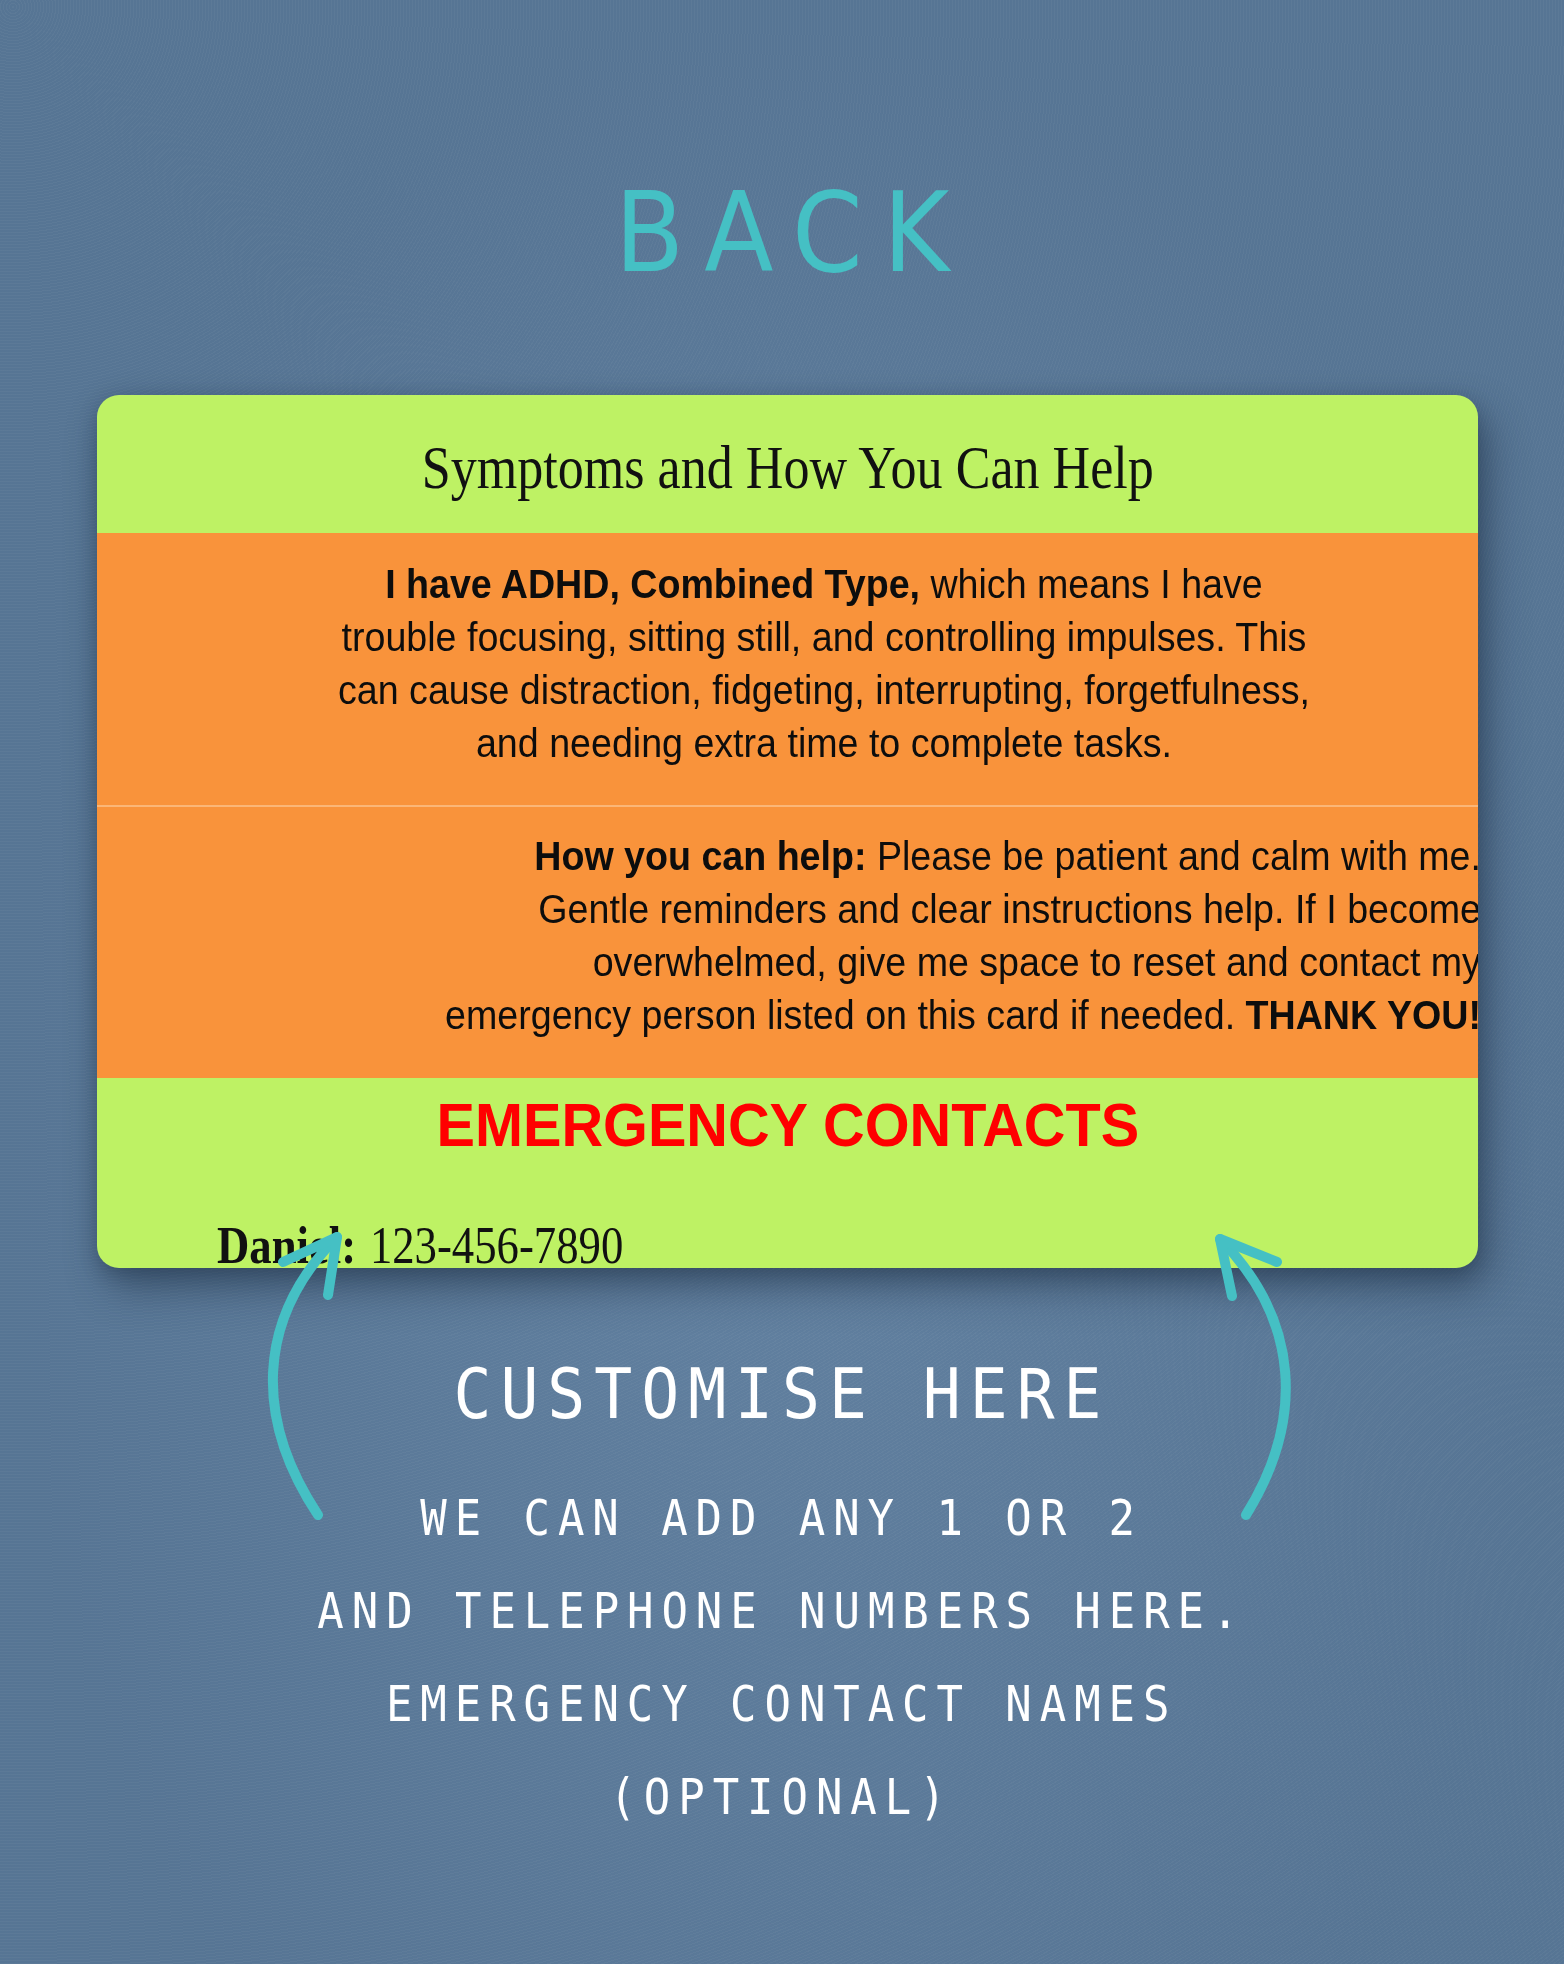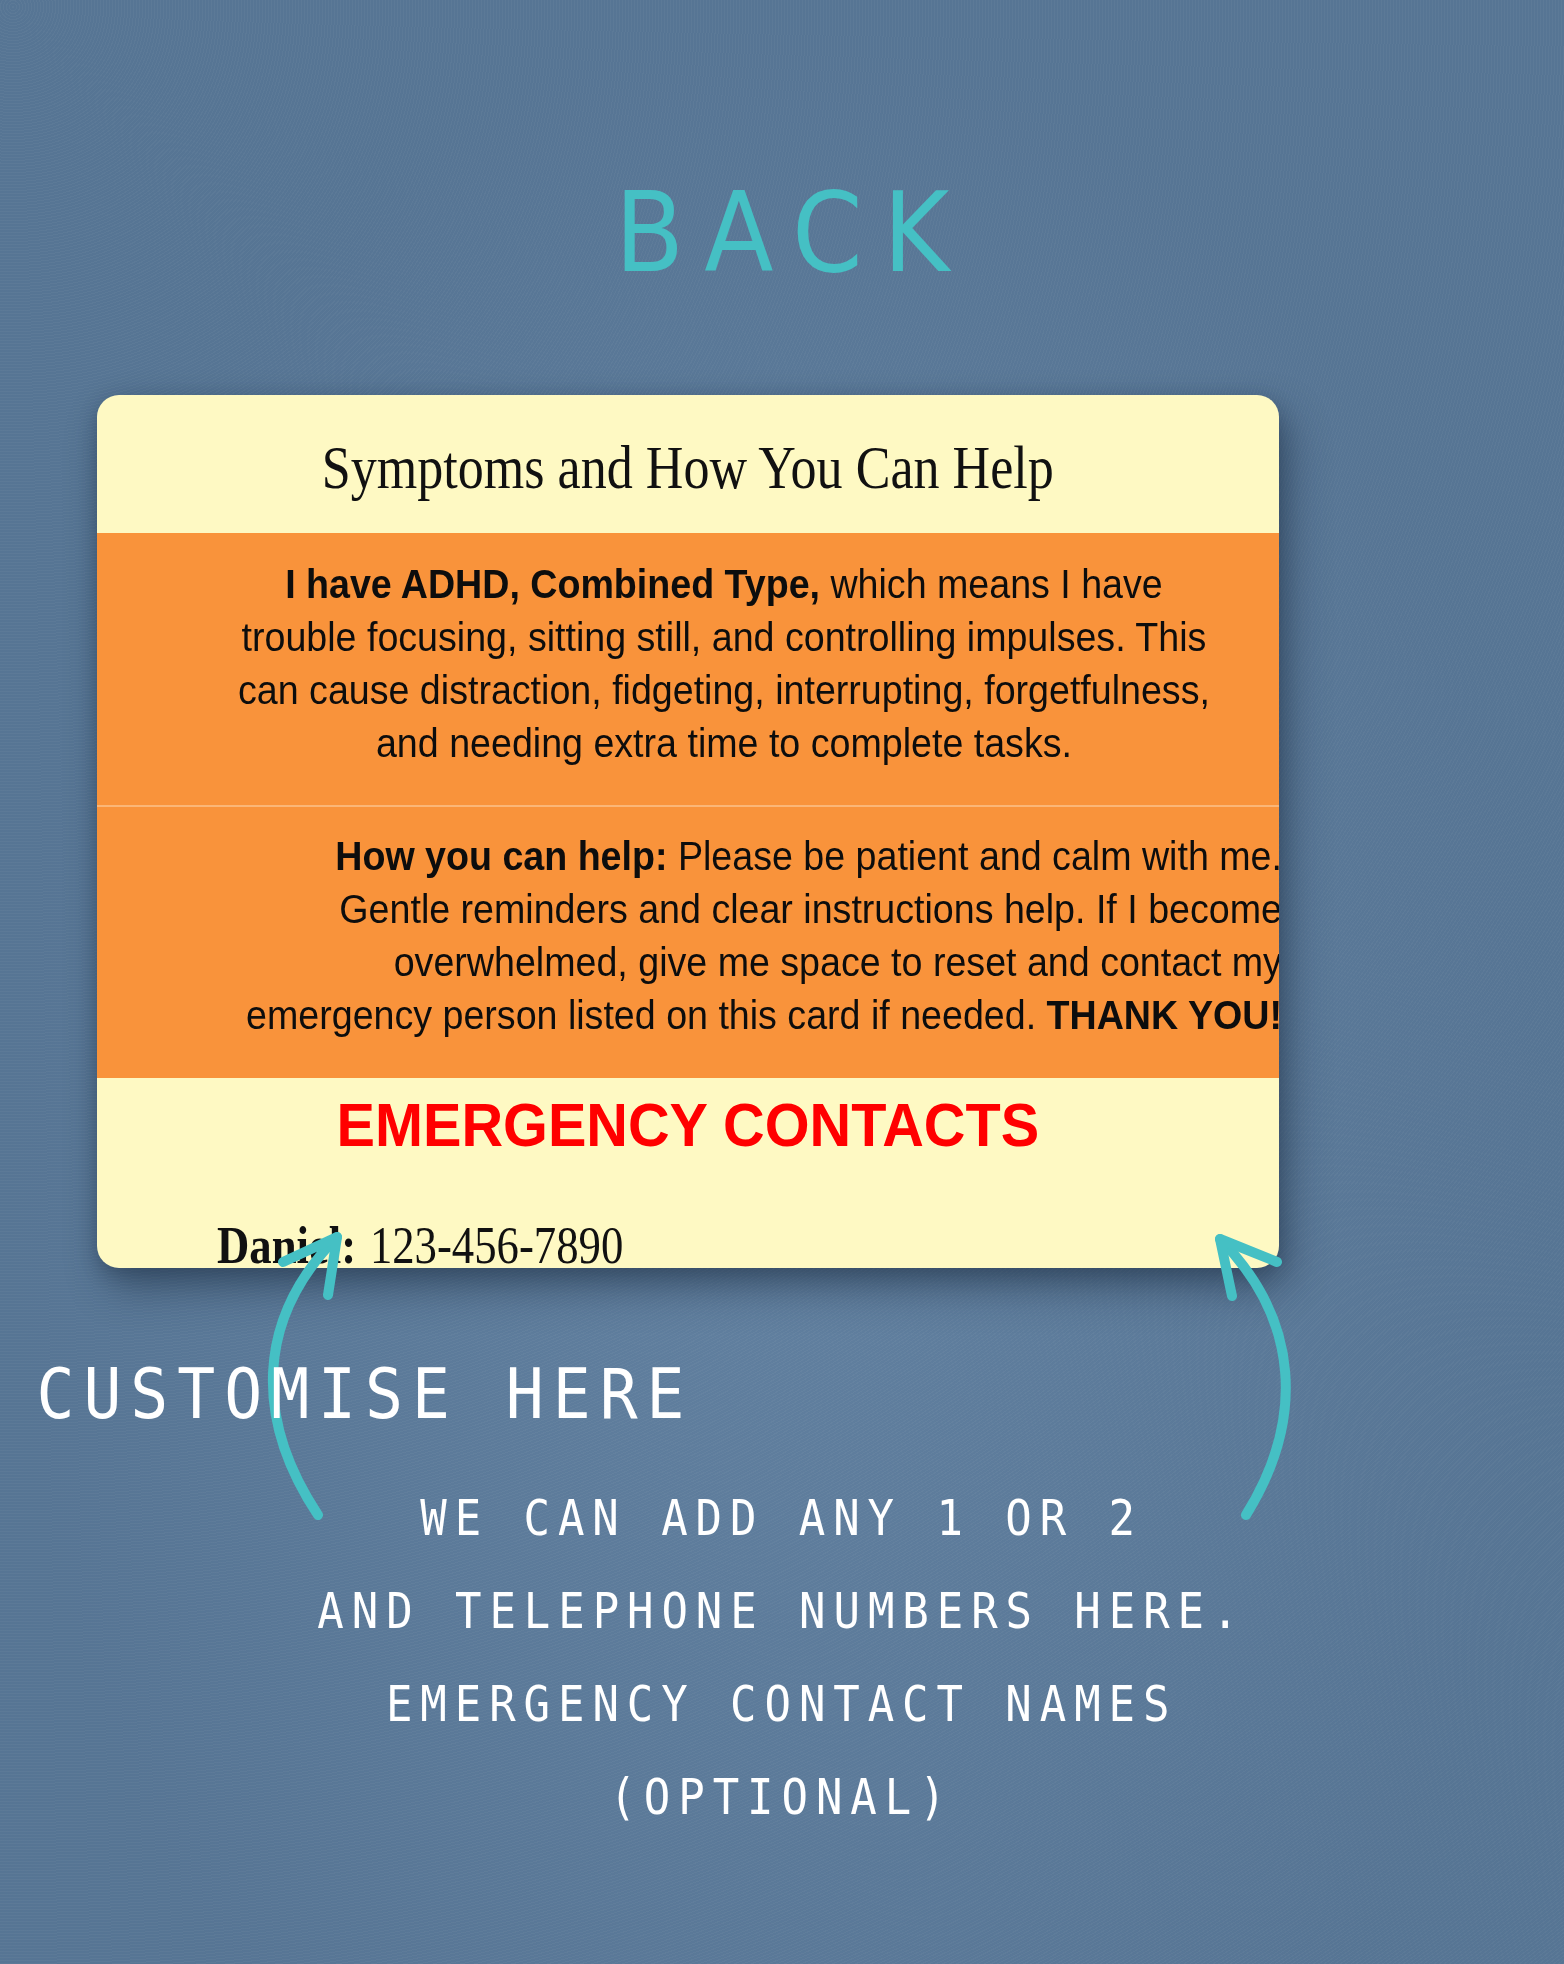"Symptoms and How You Can" .card { background: #fef9c3 -> #bef264; width: 1182px -> 1381px }
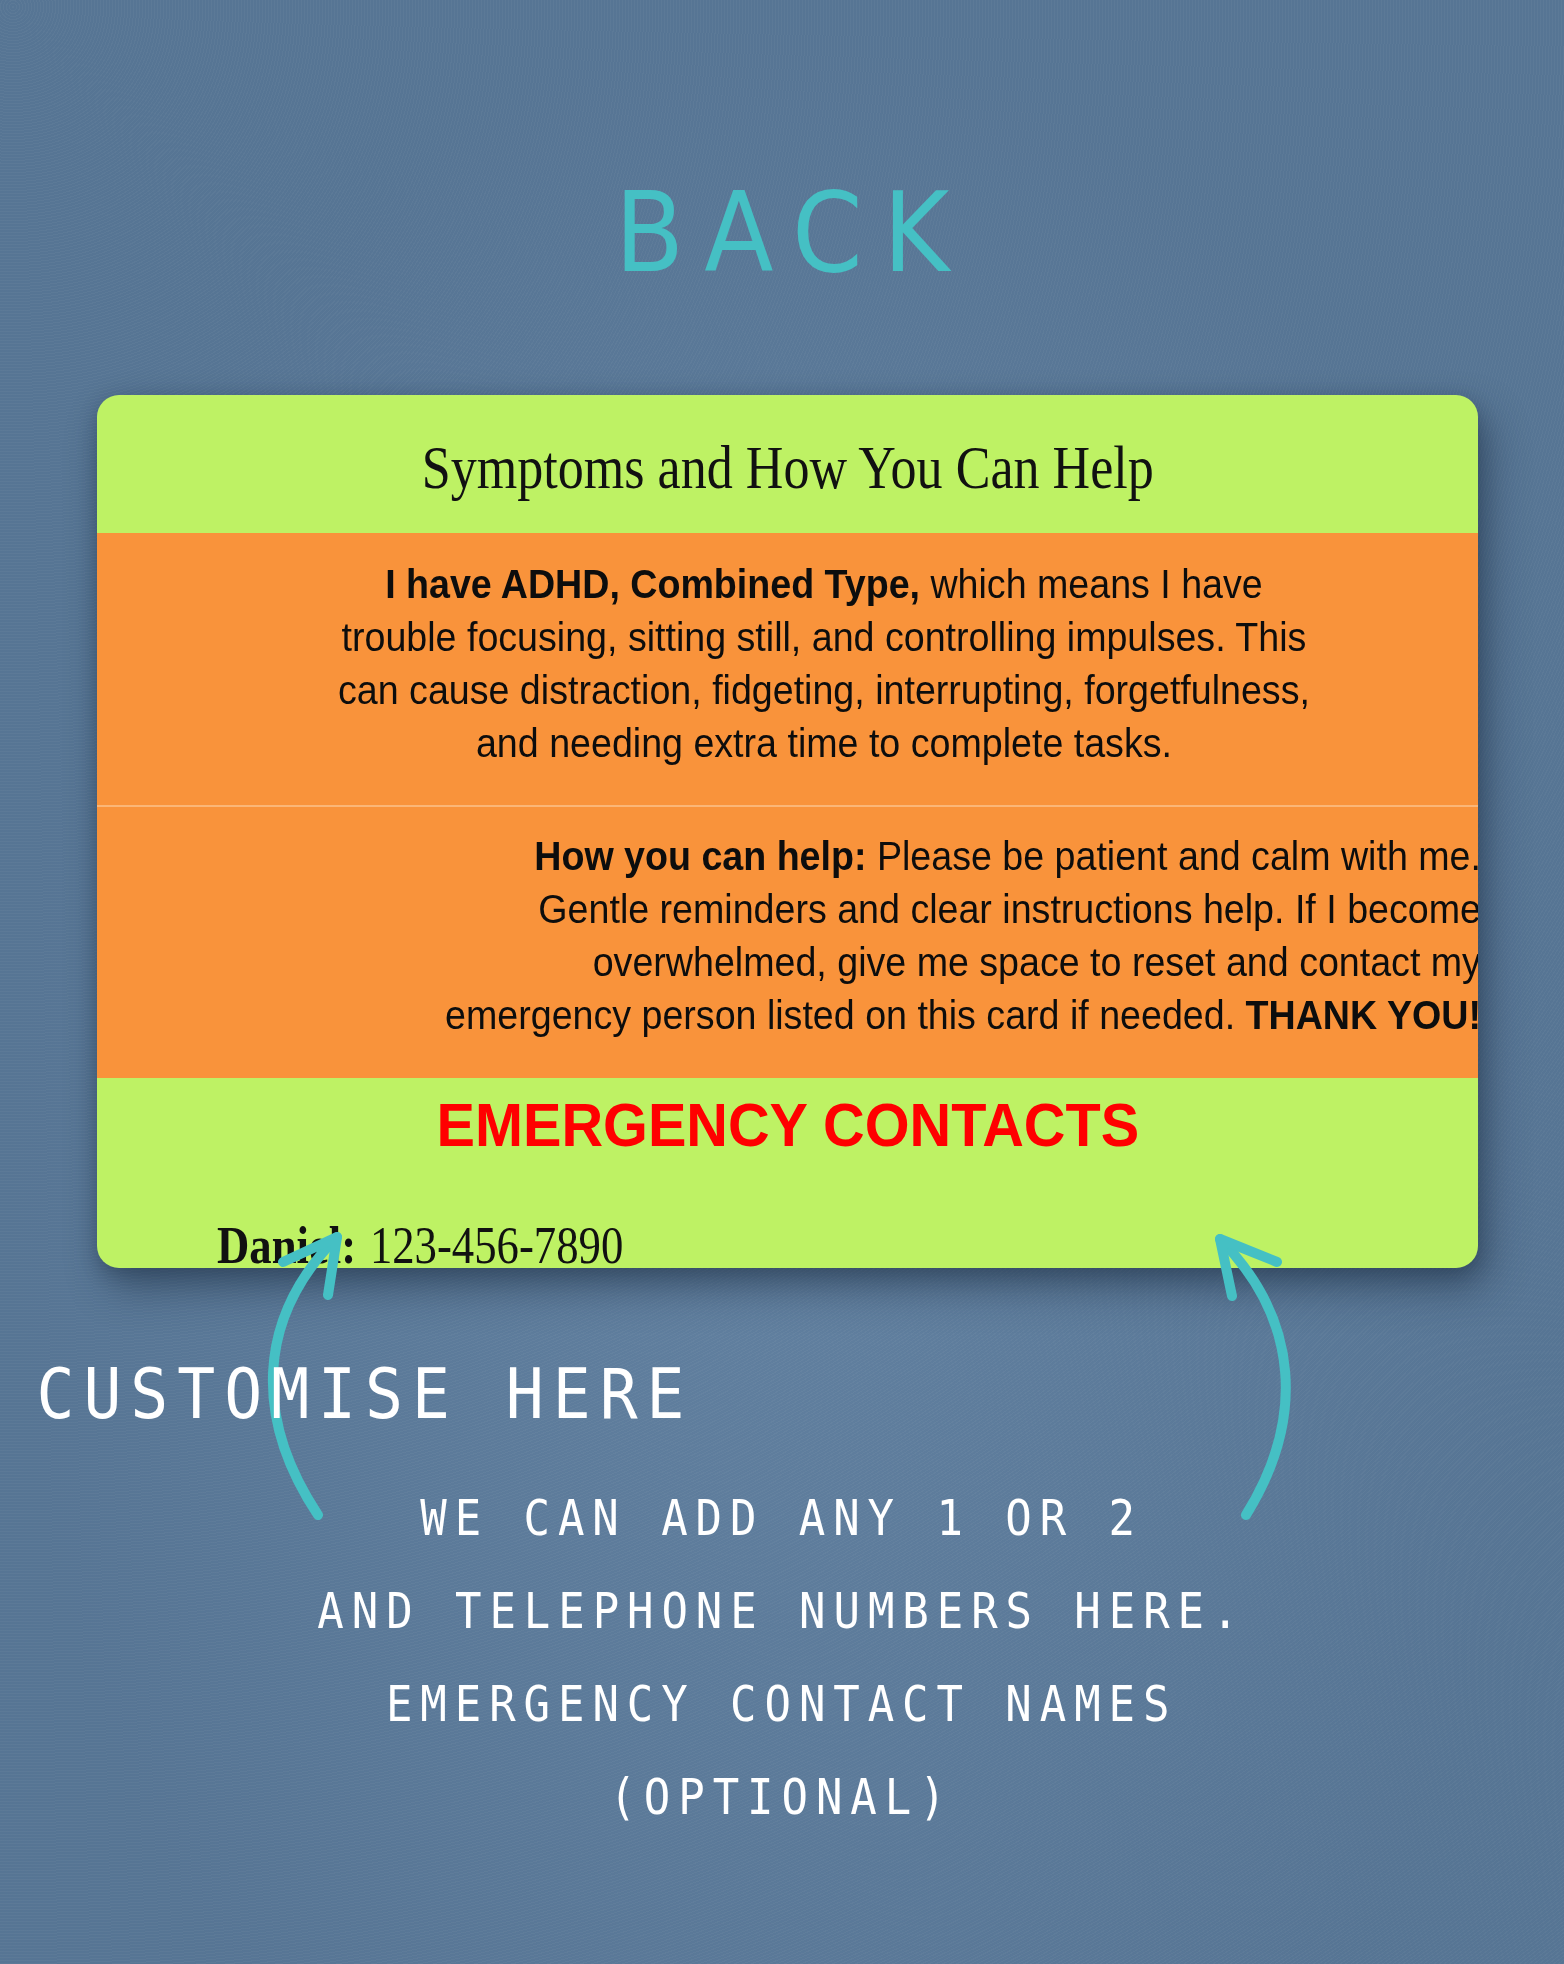"CUSTOMISE HERE" .custom-title { text-align: left -> center }
